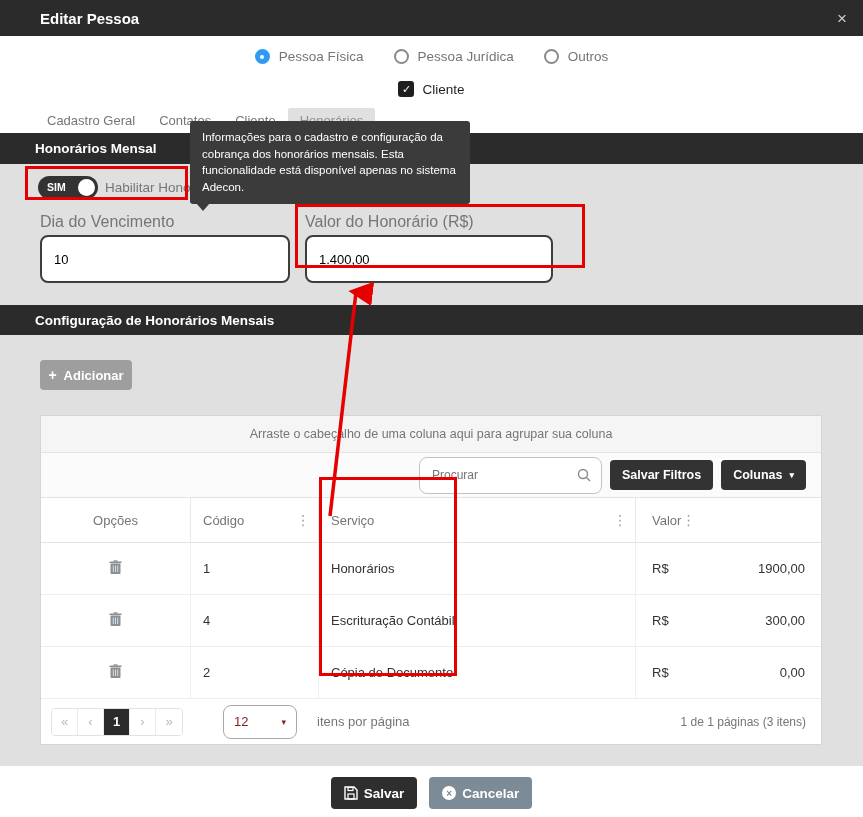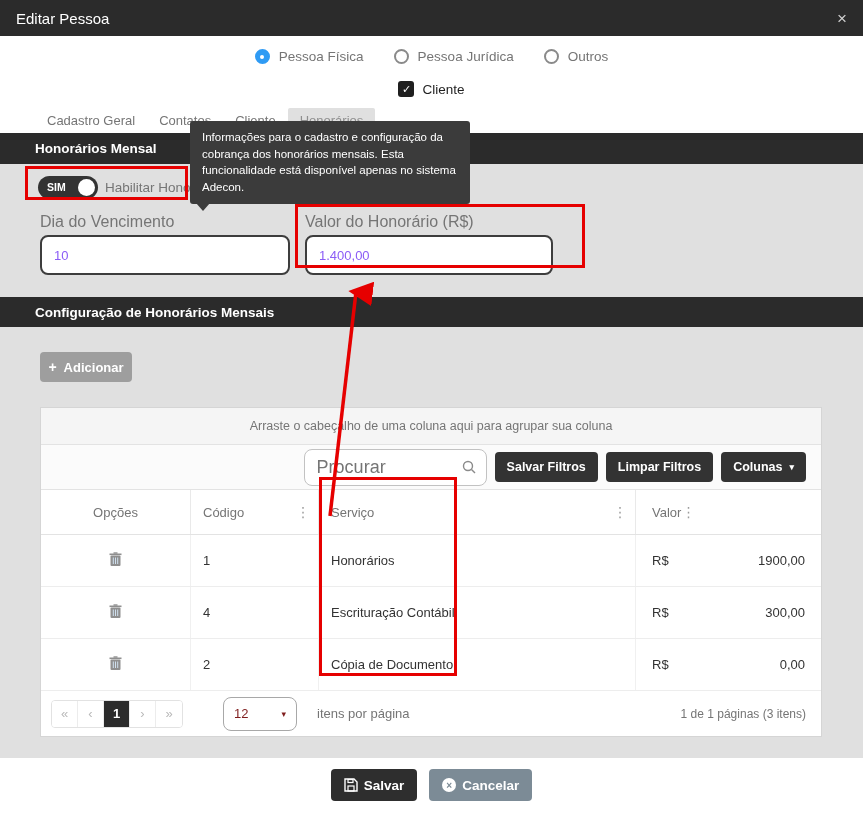"Editar Pessoa" .modal-title { font-weight: normal -> bold; margin-left: none -> 24px }
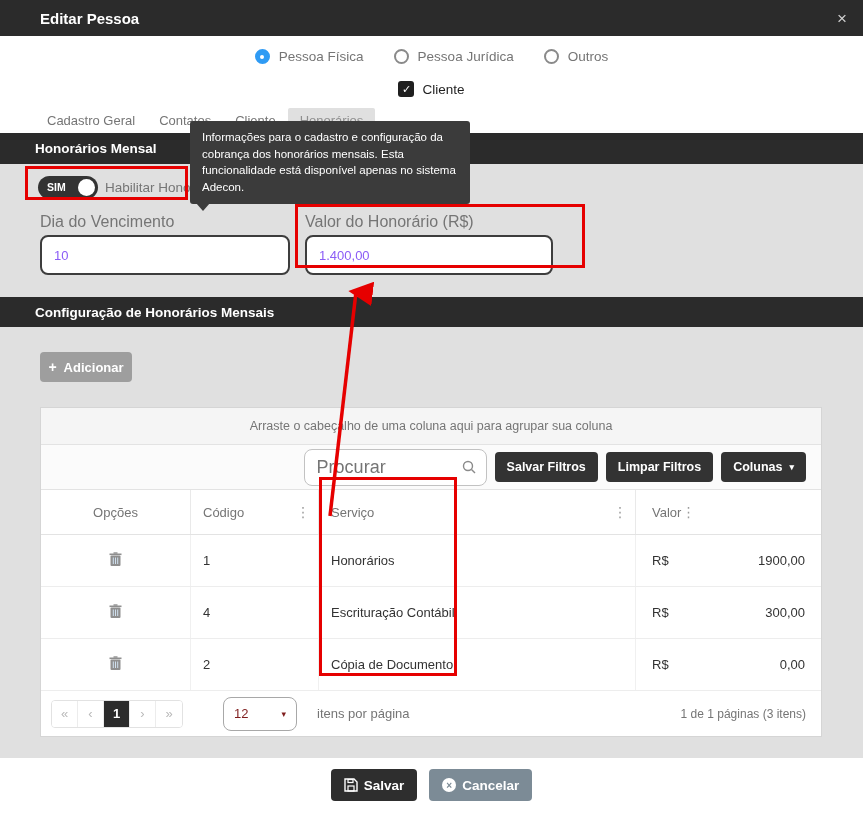"10" .text-input { color: #8b5cf6 -> #000000; height: 40px -> 48px }
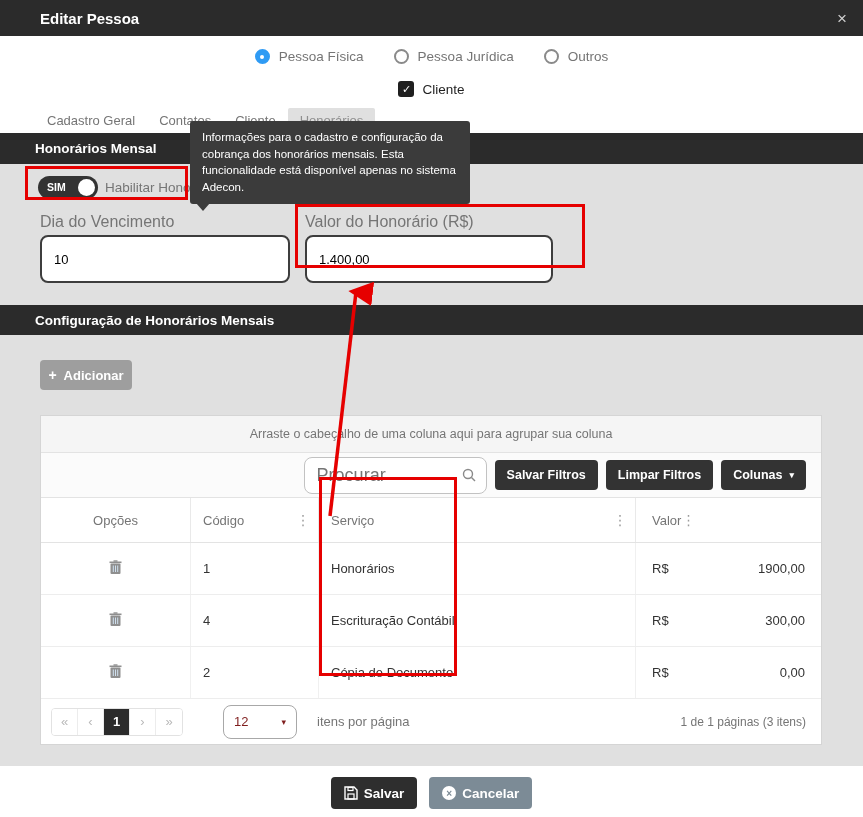"Procurar" .search-input { font-size: 18px -> 12px }
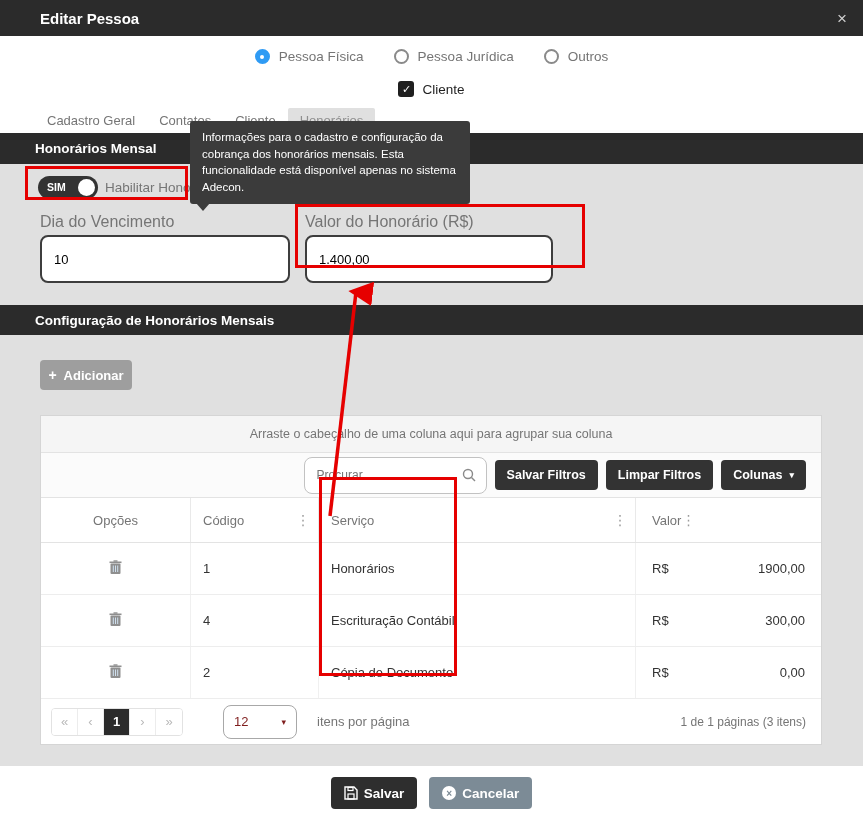"Limpar Filtros" button.tb-btn { html: <button>Limpar Filtros</button> -> none }
